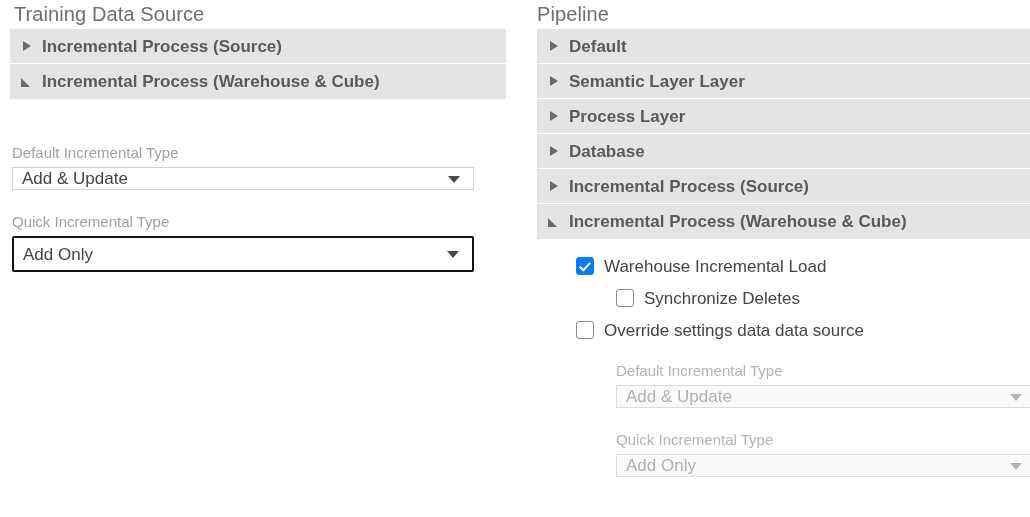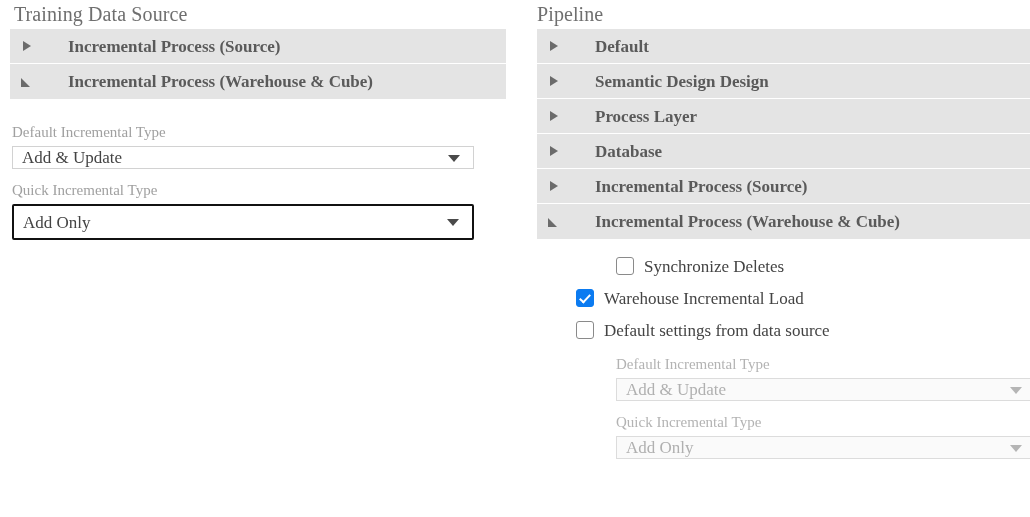"Training Data Source" .app { font-family: Liberation Serif, serif -> none }
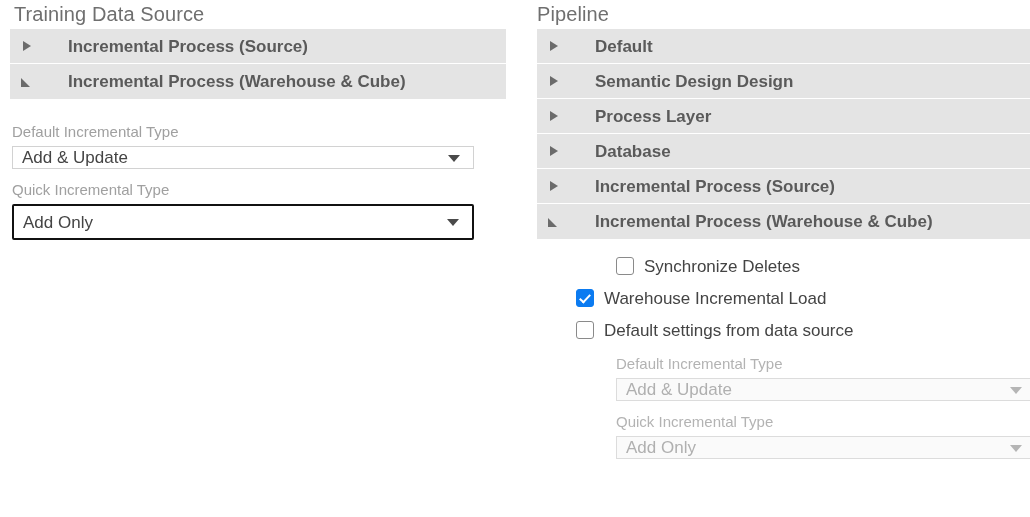"Incremental Process (Source)" .acc-header { gap: 26px -> none }
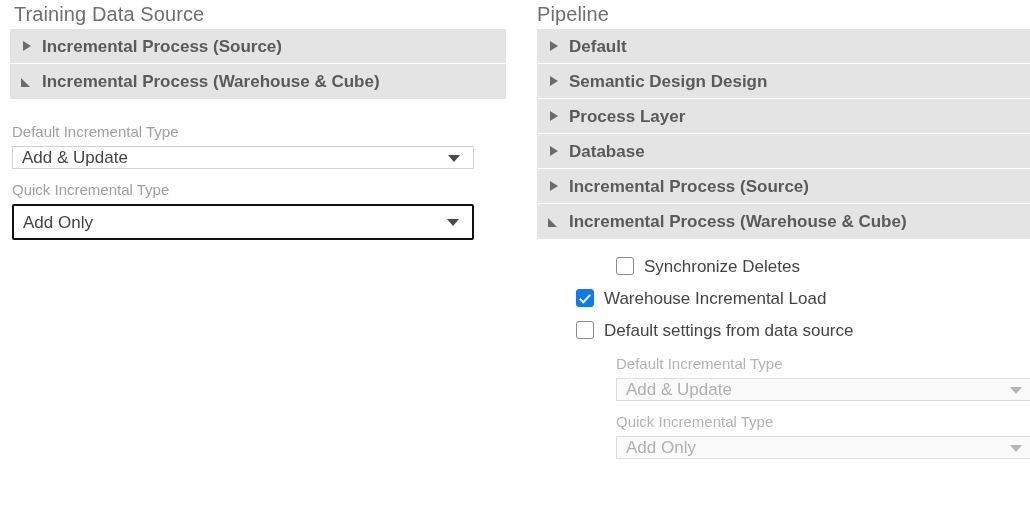"Semantic Design Design" span.acc-label { text: Design Design -> Layer Layer }
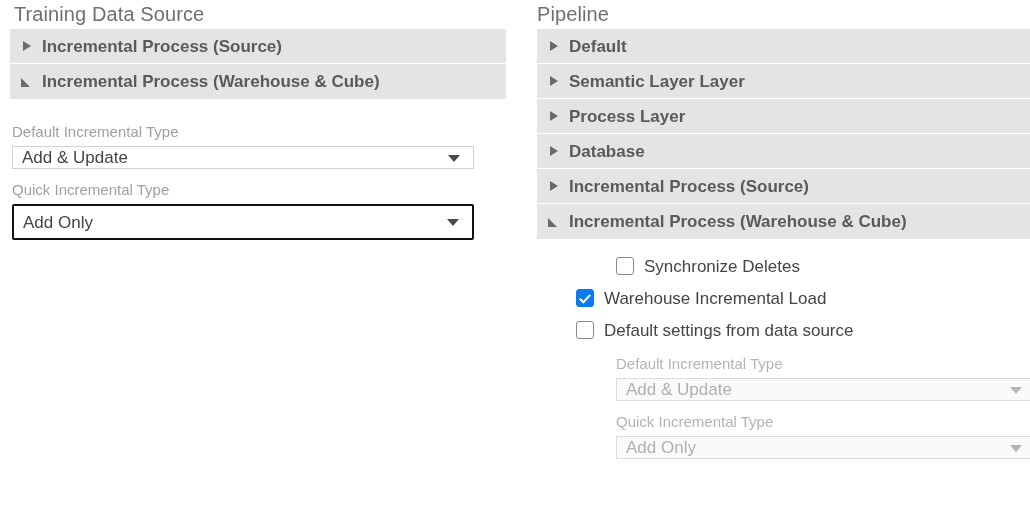"Default Incremental Type" .field-block { margin-top: none -> 21px }
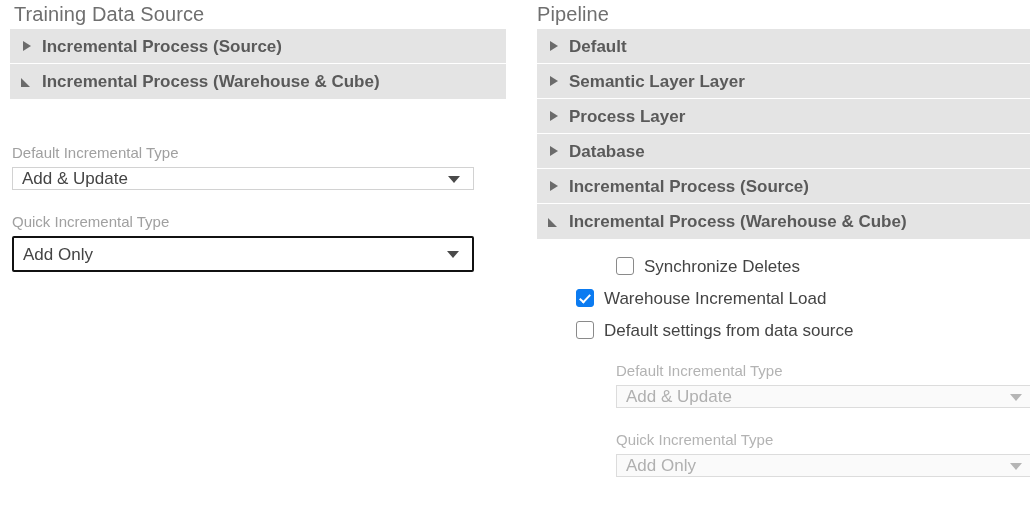"Synchronize Deletes" div.check-row { order: before "Warehouse Incremental Load" -> after "Warehouse Incremental Load" }
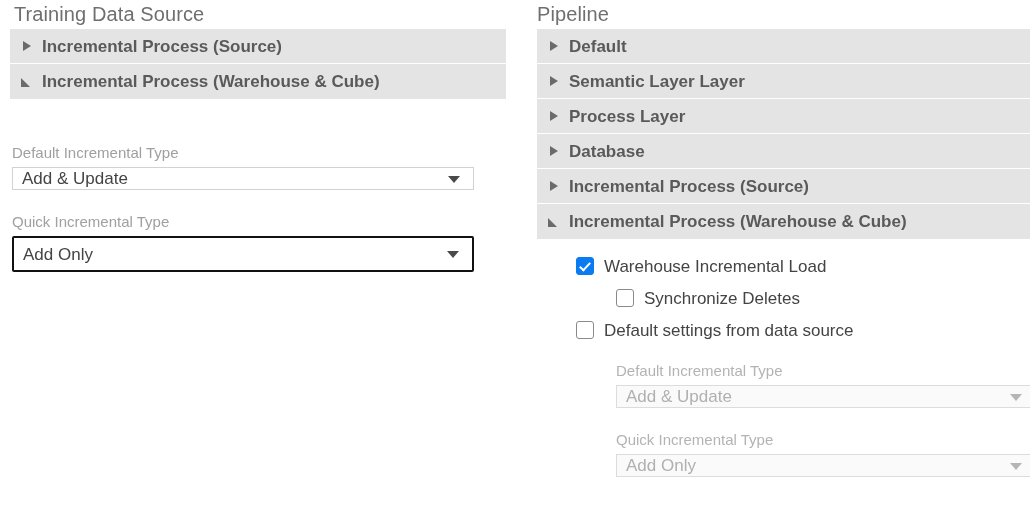"Default settings from data source" span.check-label { text: Default settings from -> Override settings data }
